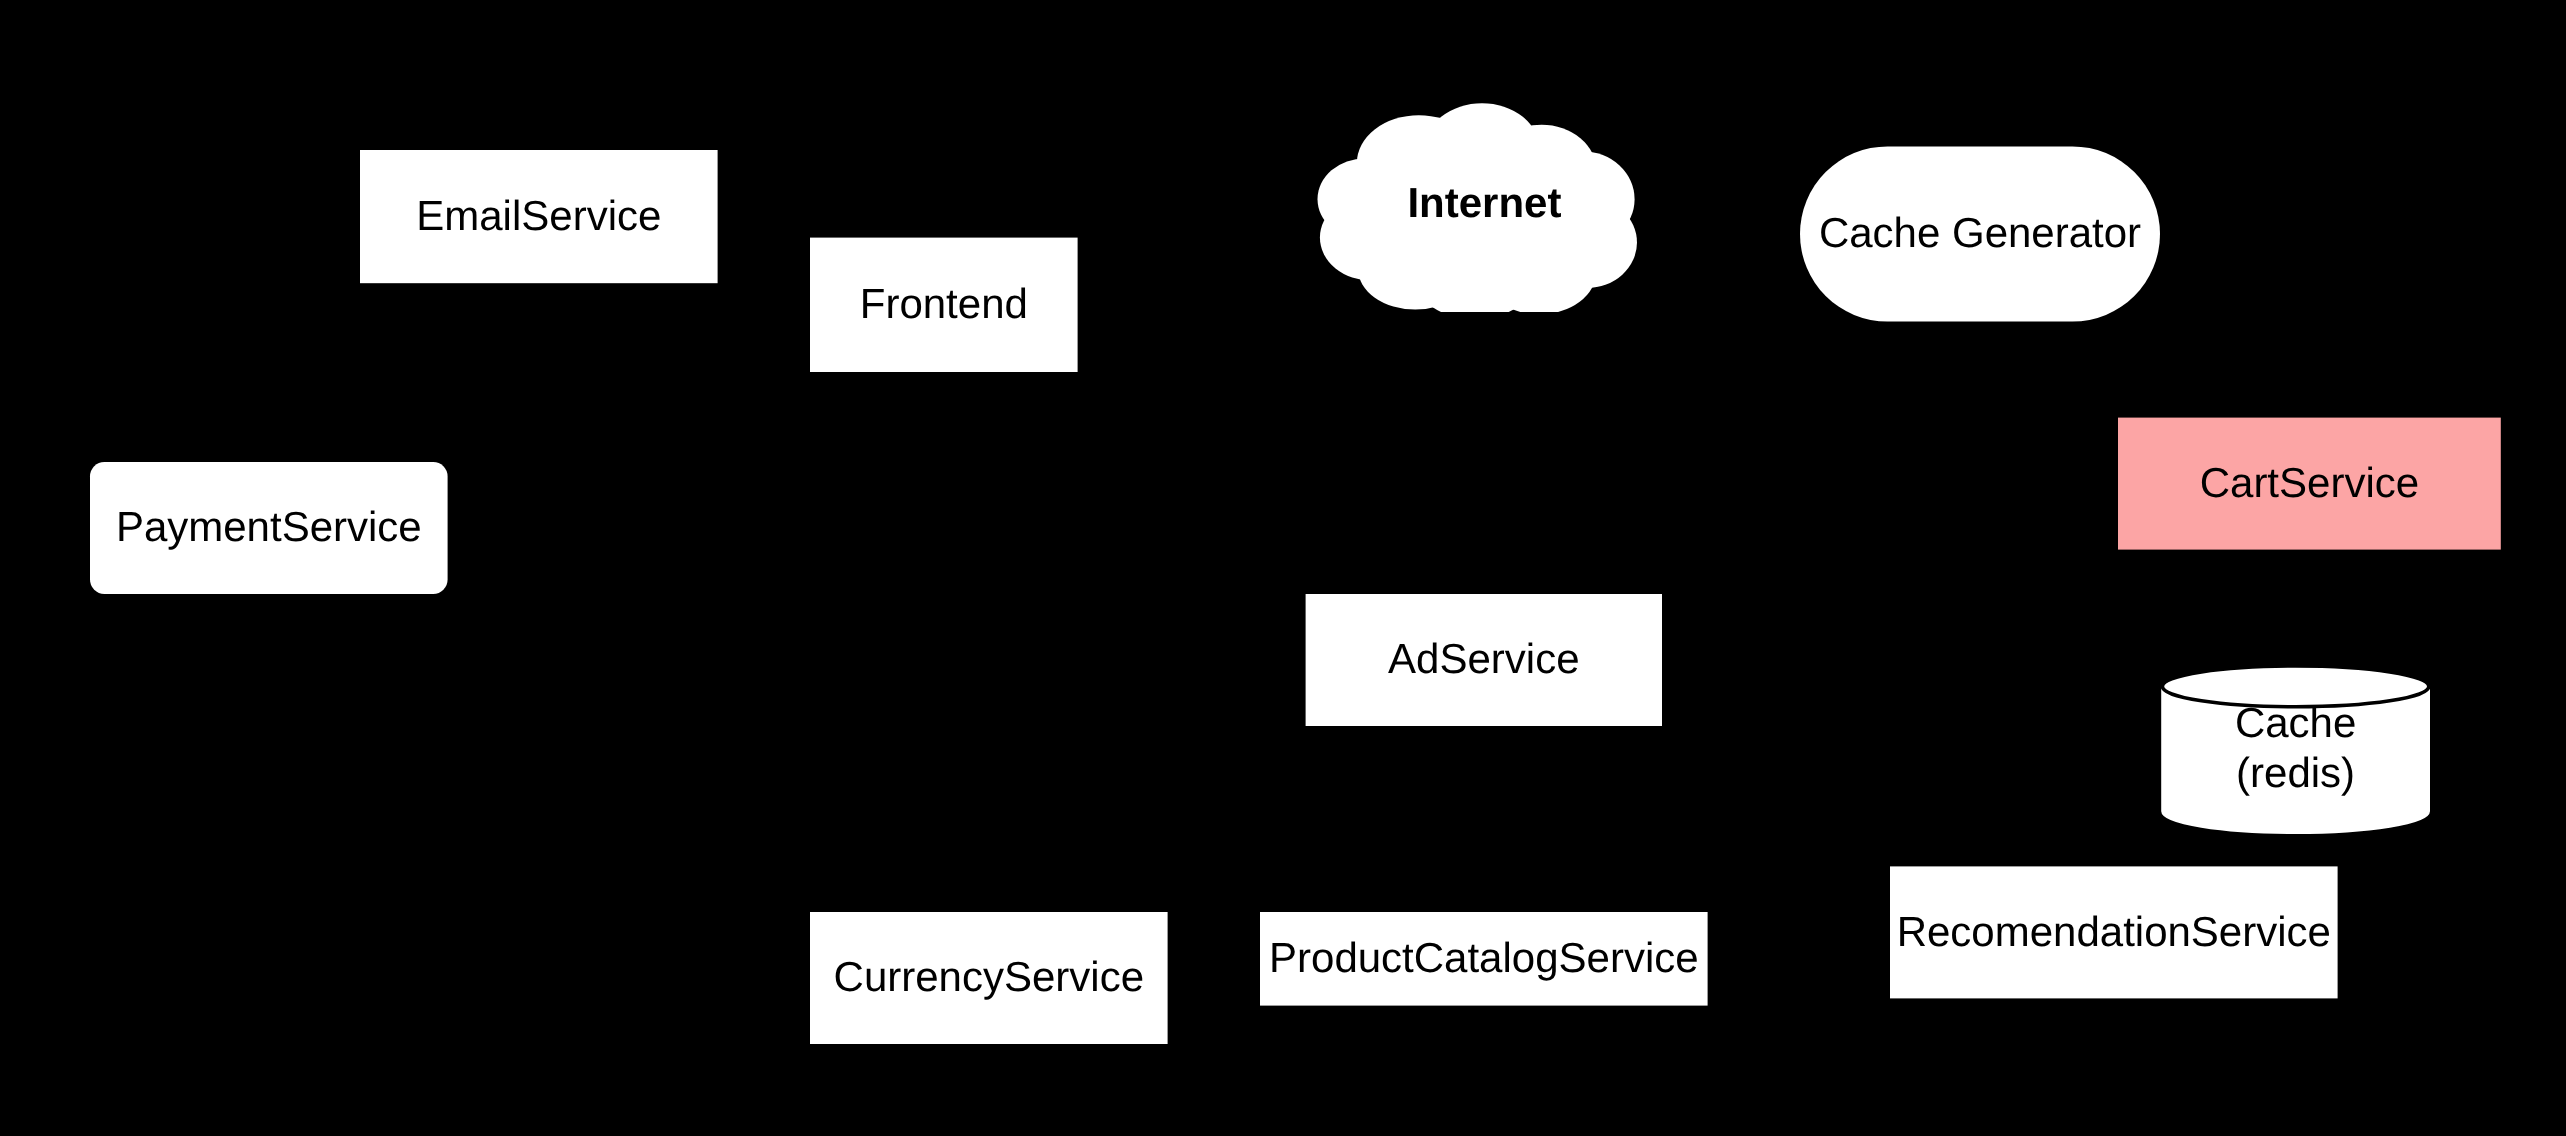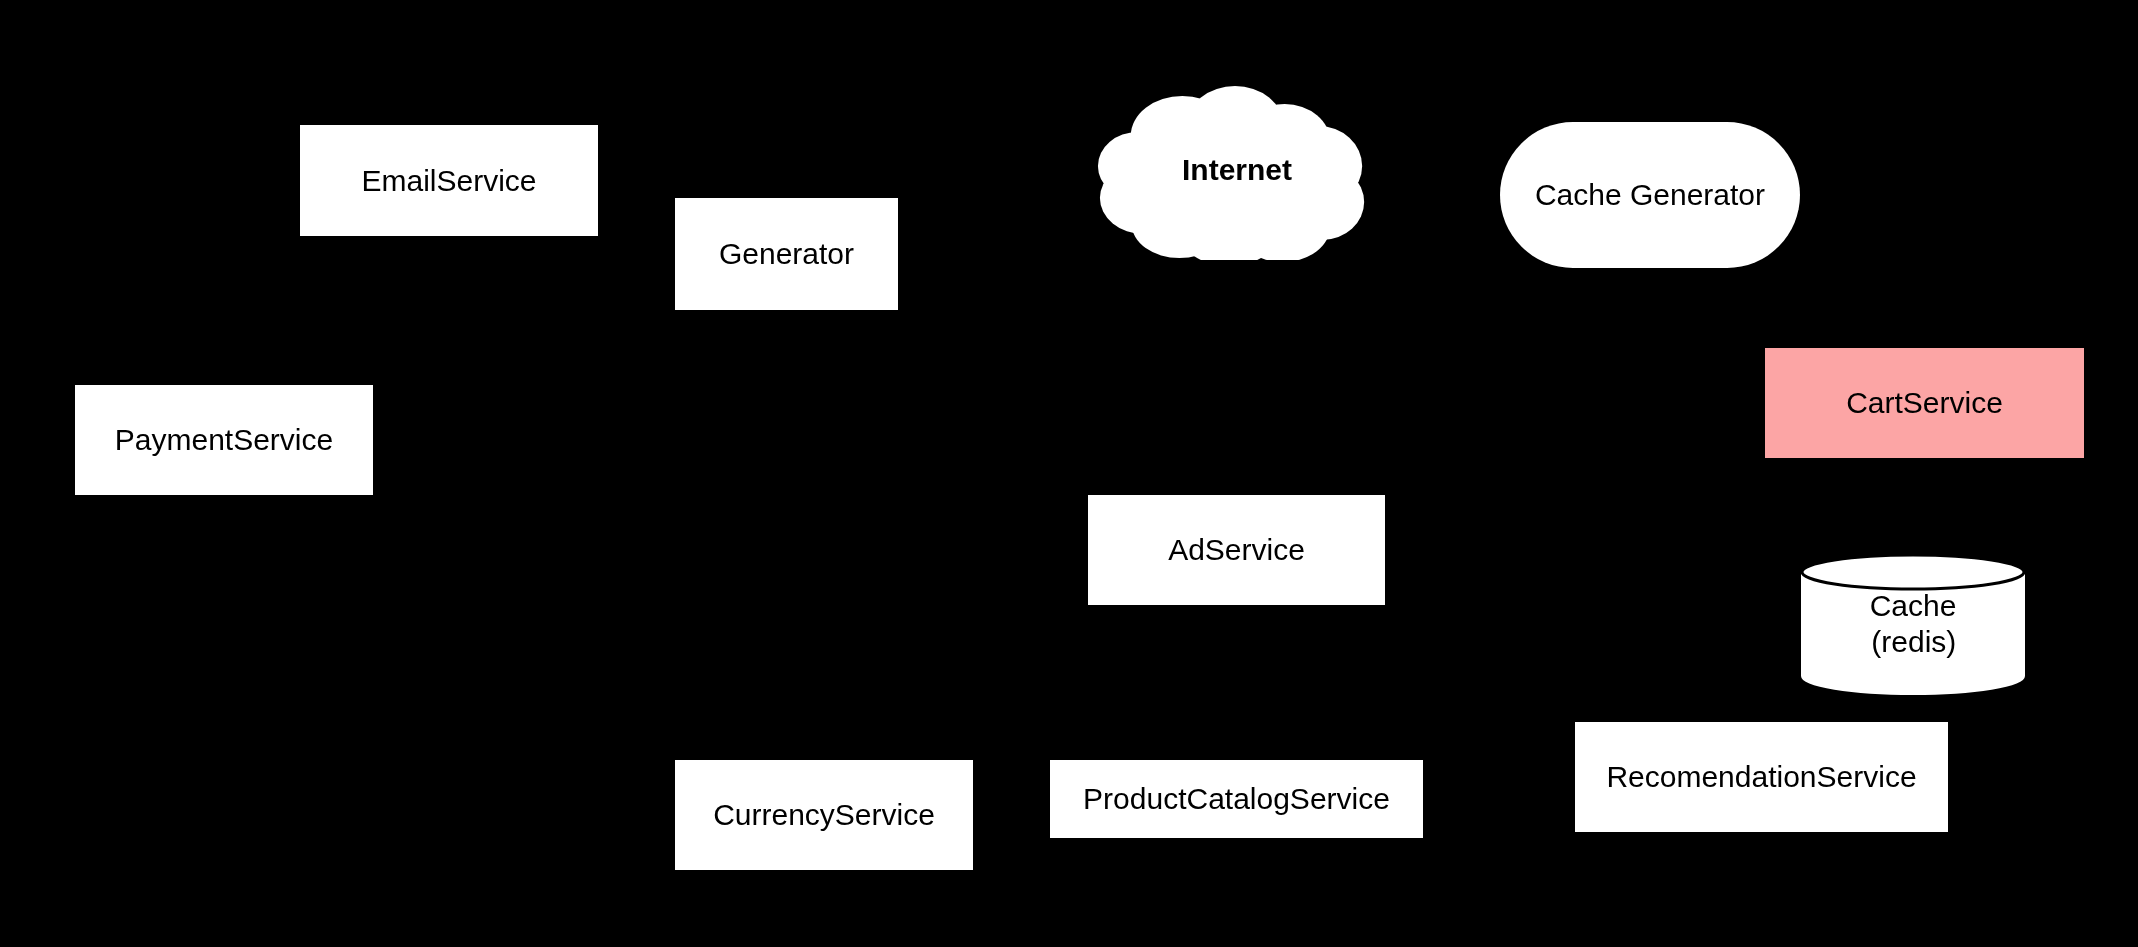"EmailService" .node { font-size: 30px -> 35px; text-align: right -> center }
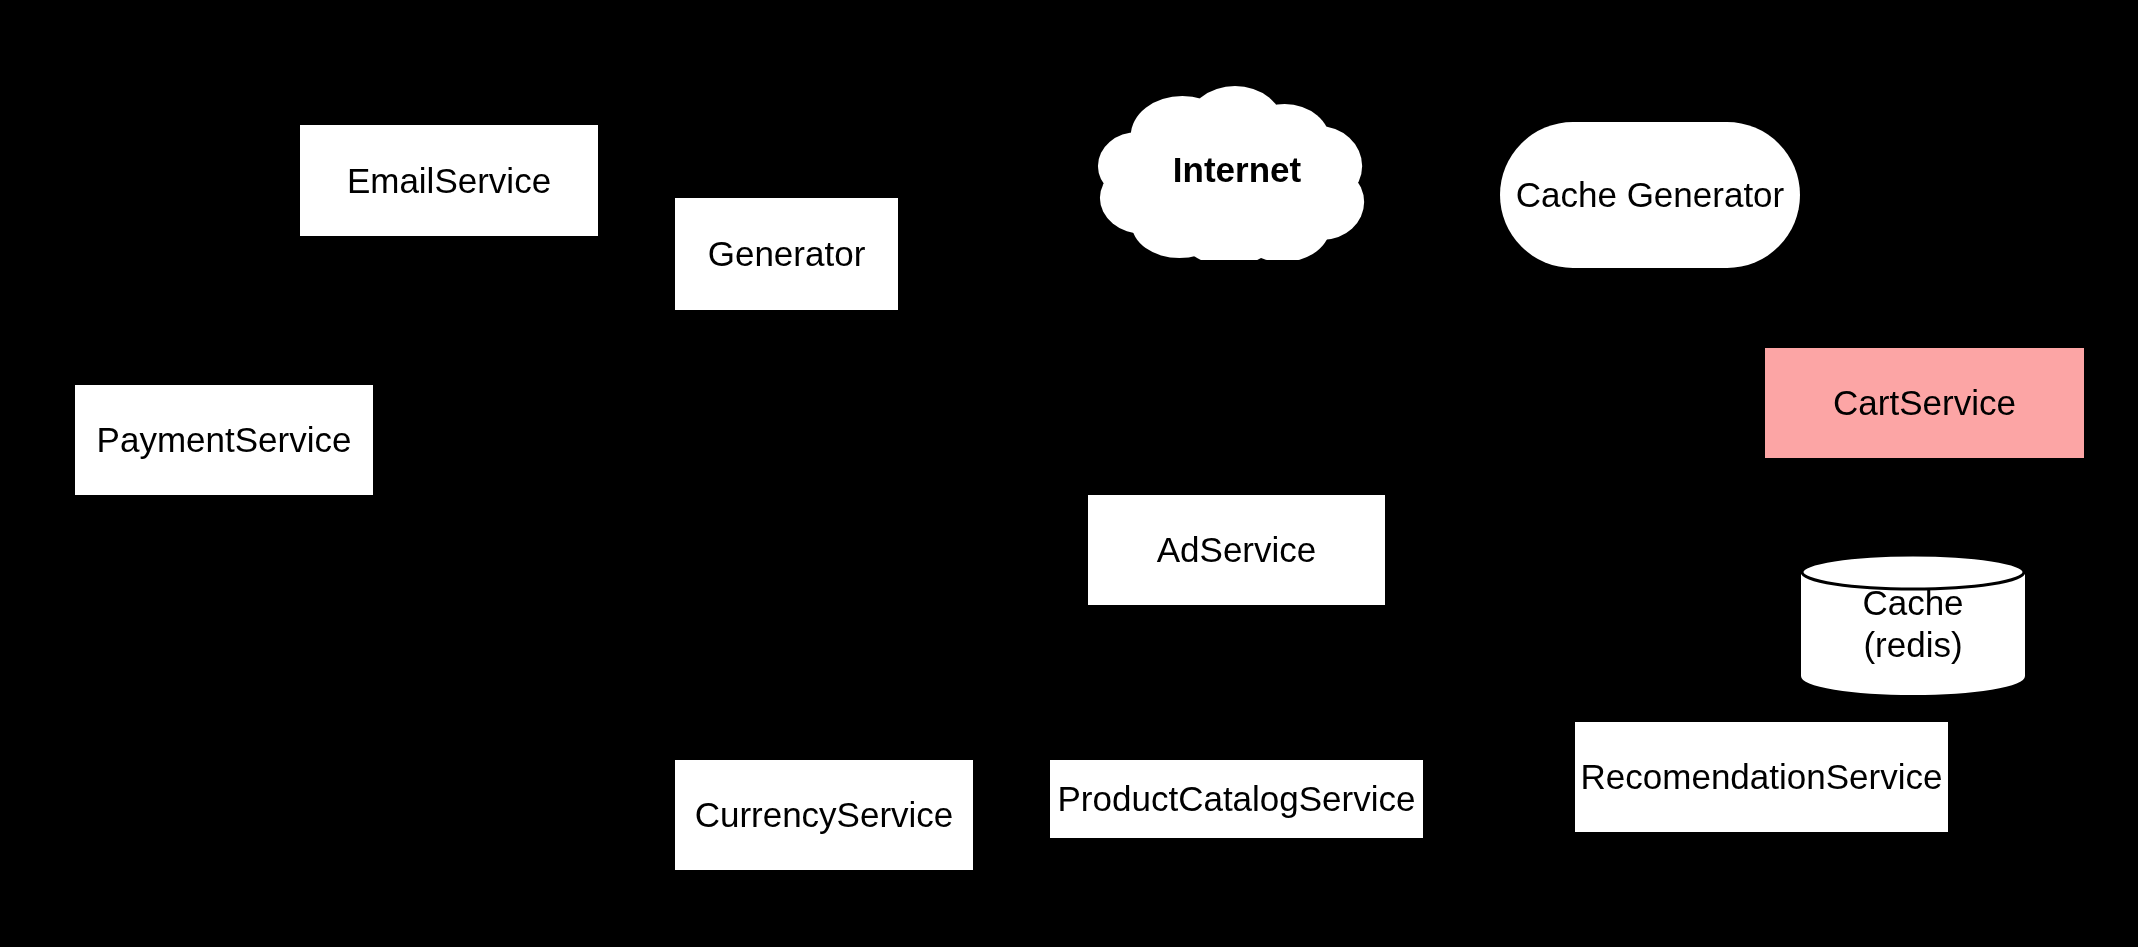"Generator" span.node-label { text: Generator -> Frontend }
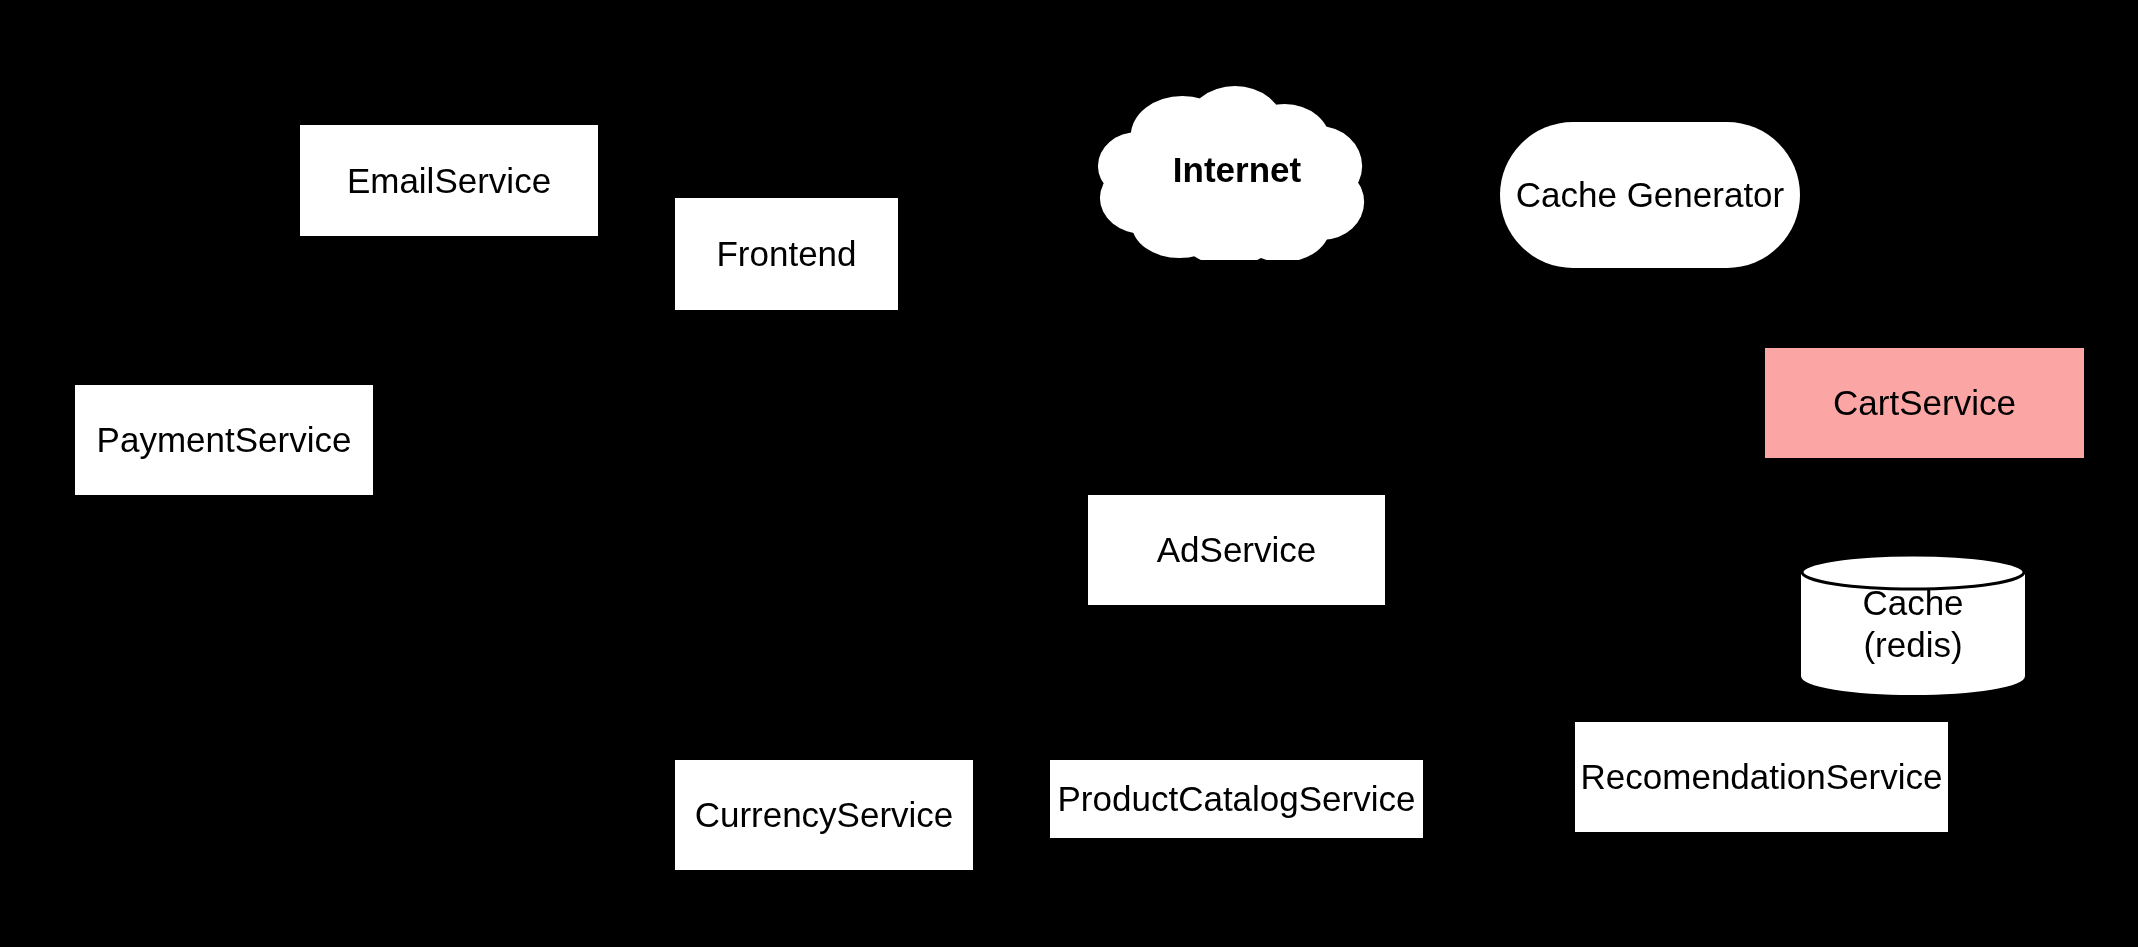"PaymentService" div.node { border-radius: none -> 12px }
